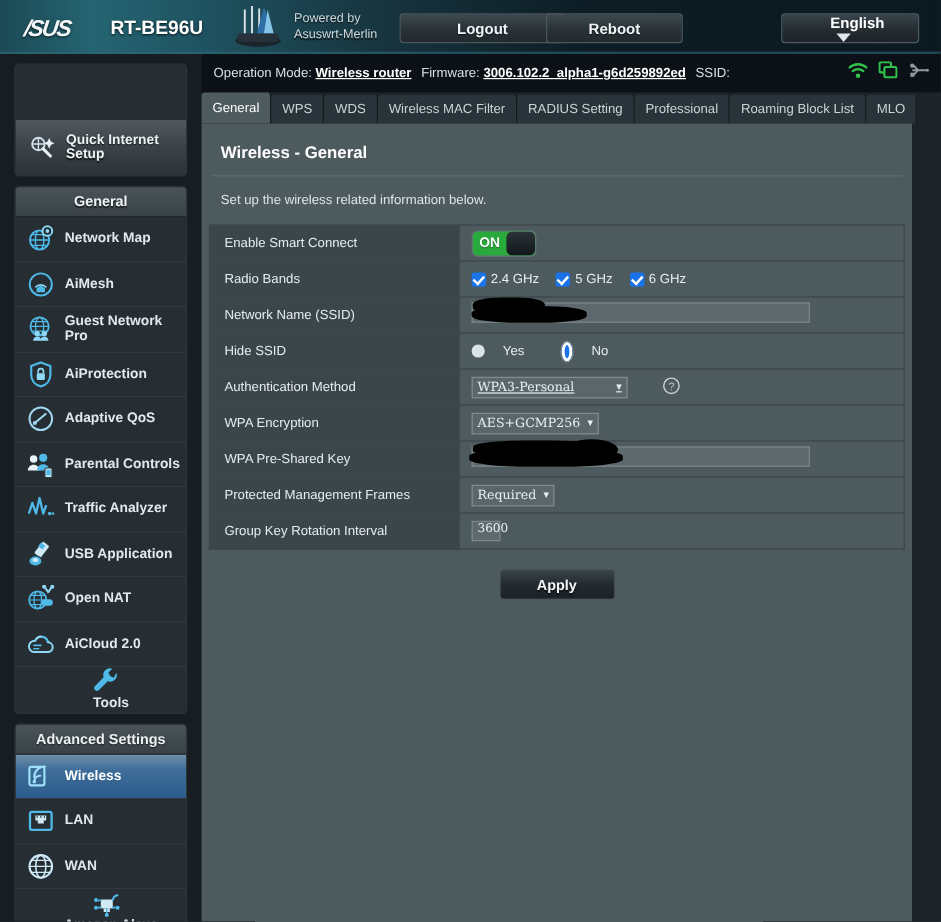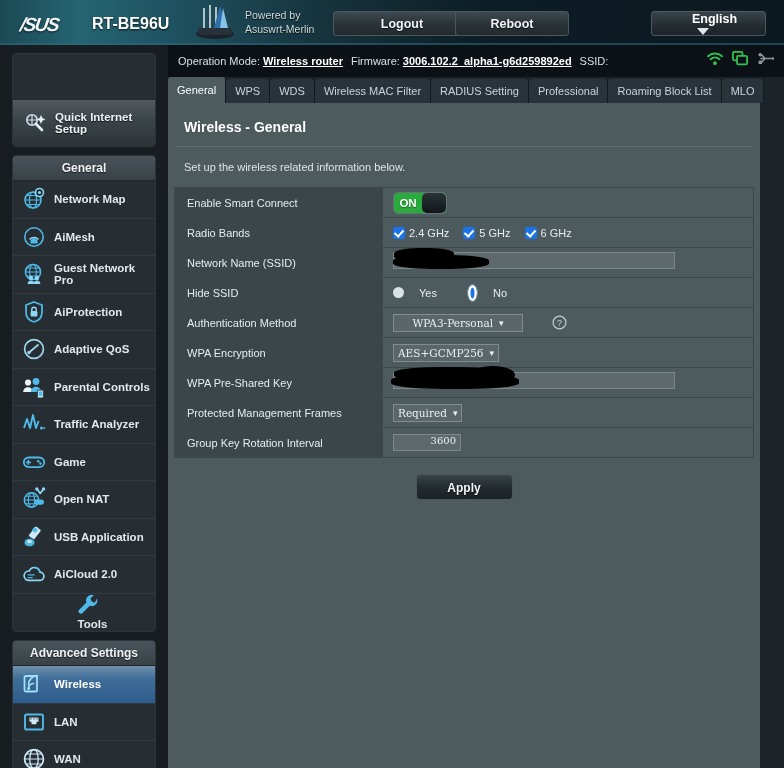"WPA3-Personal" .sel.w-auth { justify-content: center -> space-between; text-decoration: none -> underline }
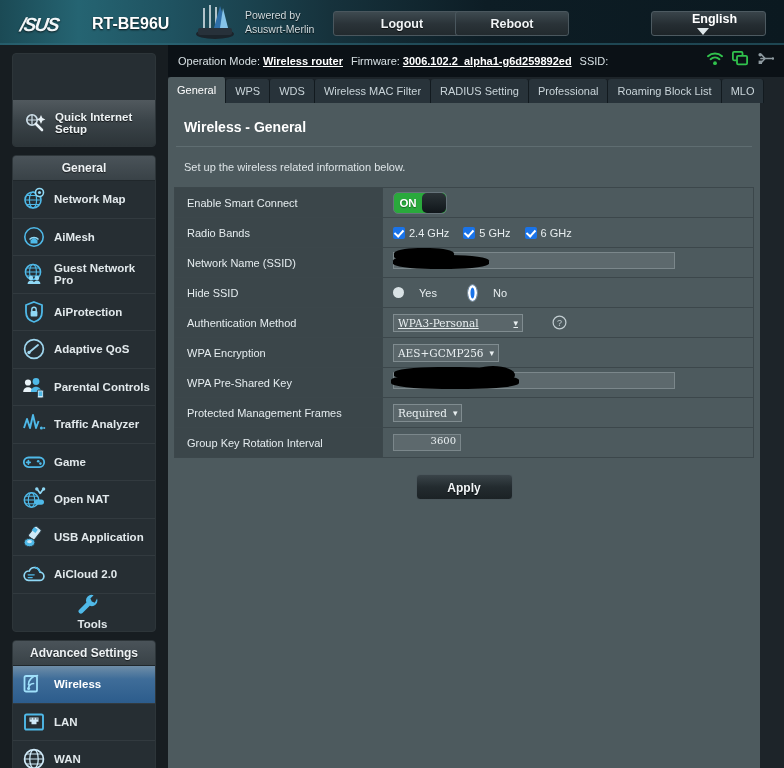"3600" .tinput.num { width: 68px -> 24px }
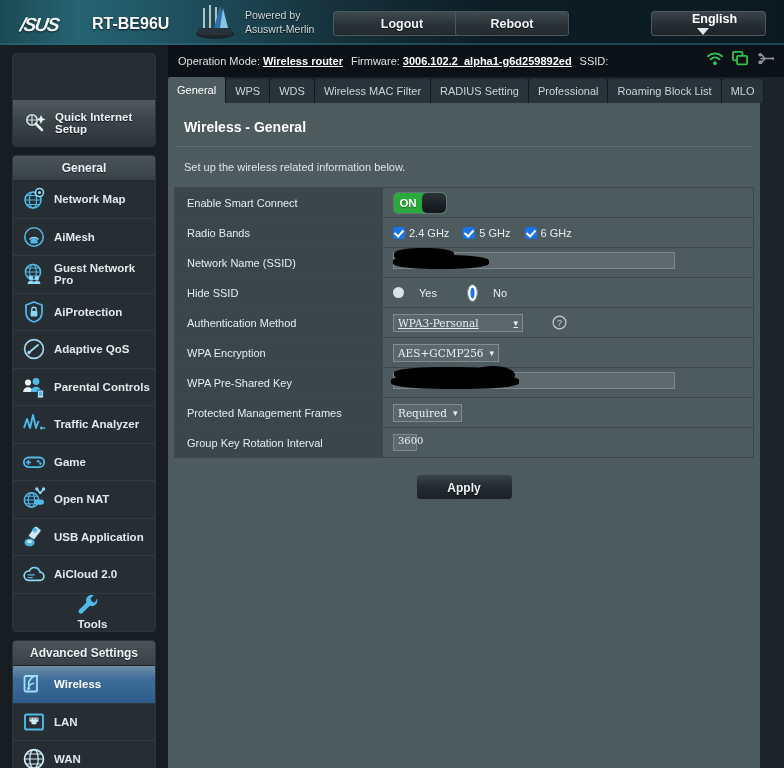"Game" div.sb-item { html: <div> <svg> <rect></rect> <path></path> <circle></circle> <circle></circle> </svg> <span>Game</span> </div> -> none }
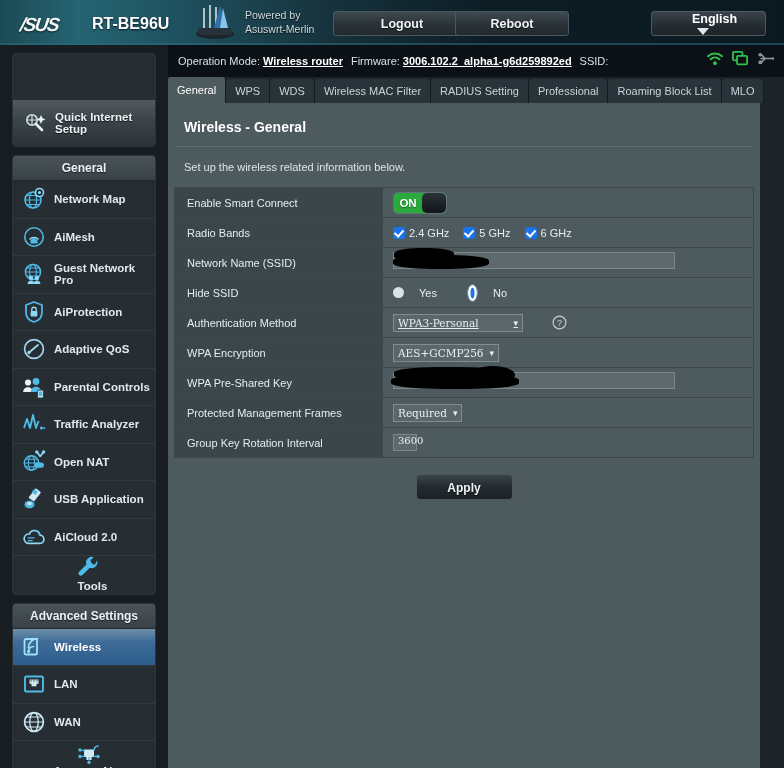"Open NAT" div.sb-item { order: before "USB Application" -> after "USB Application" }
